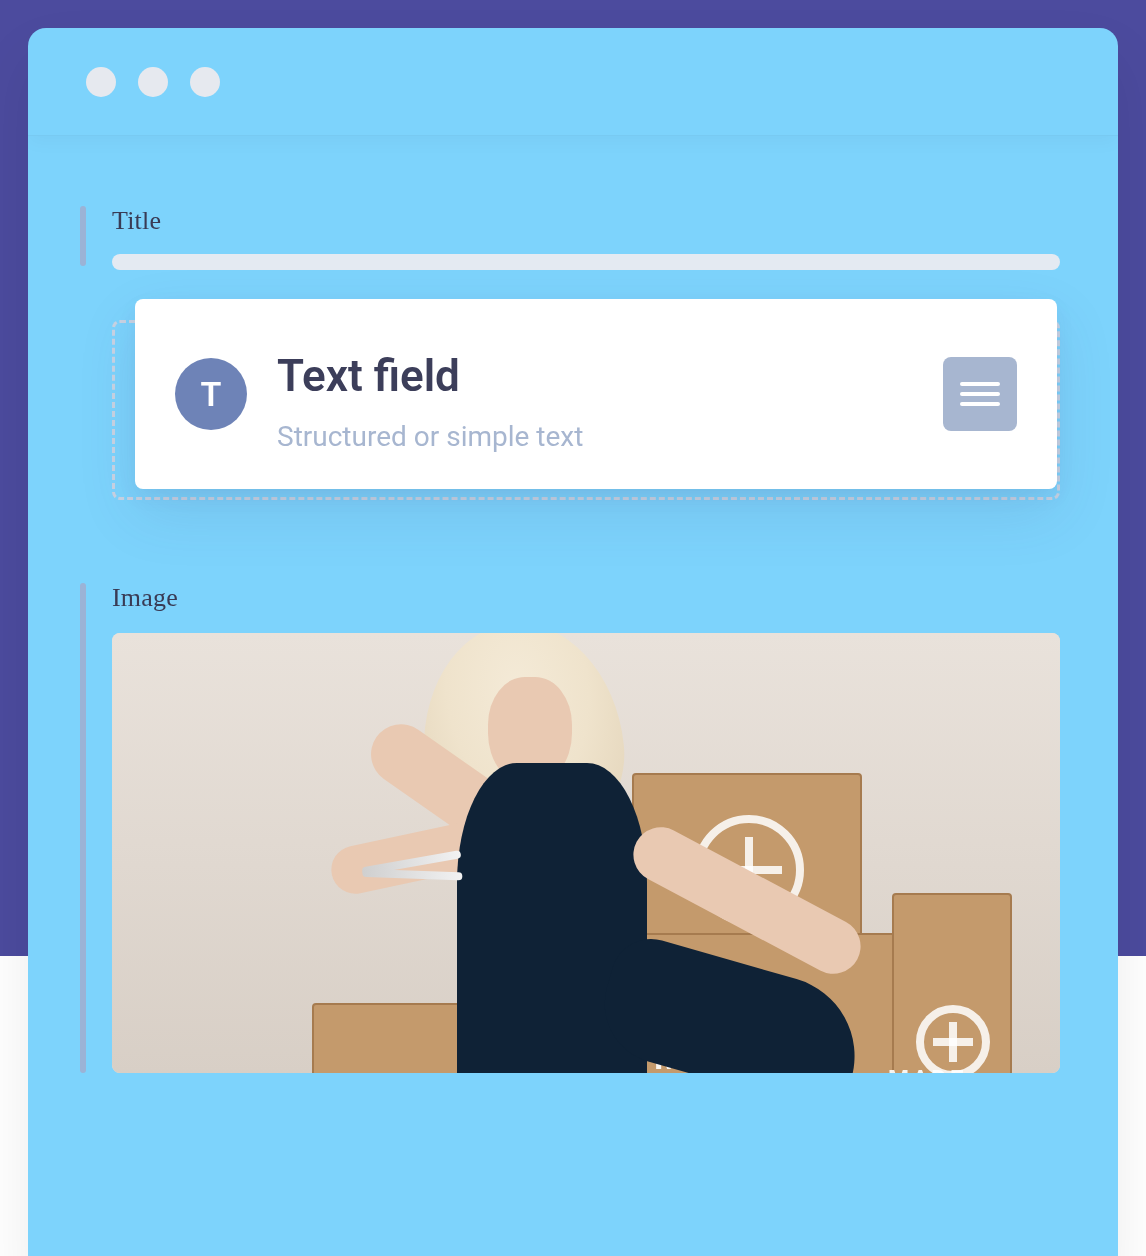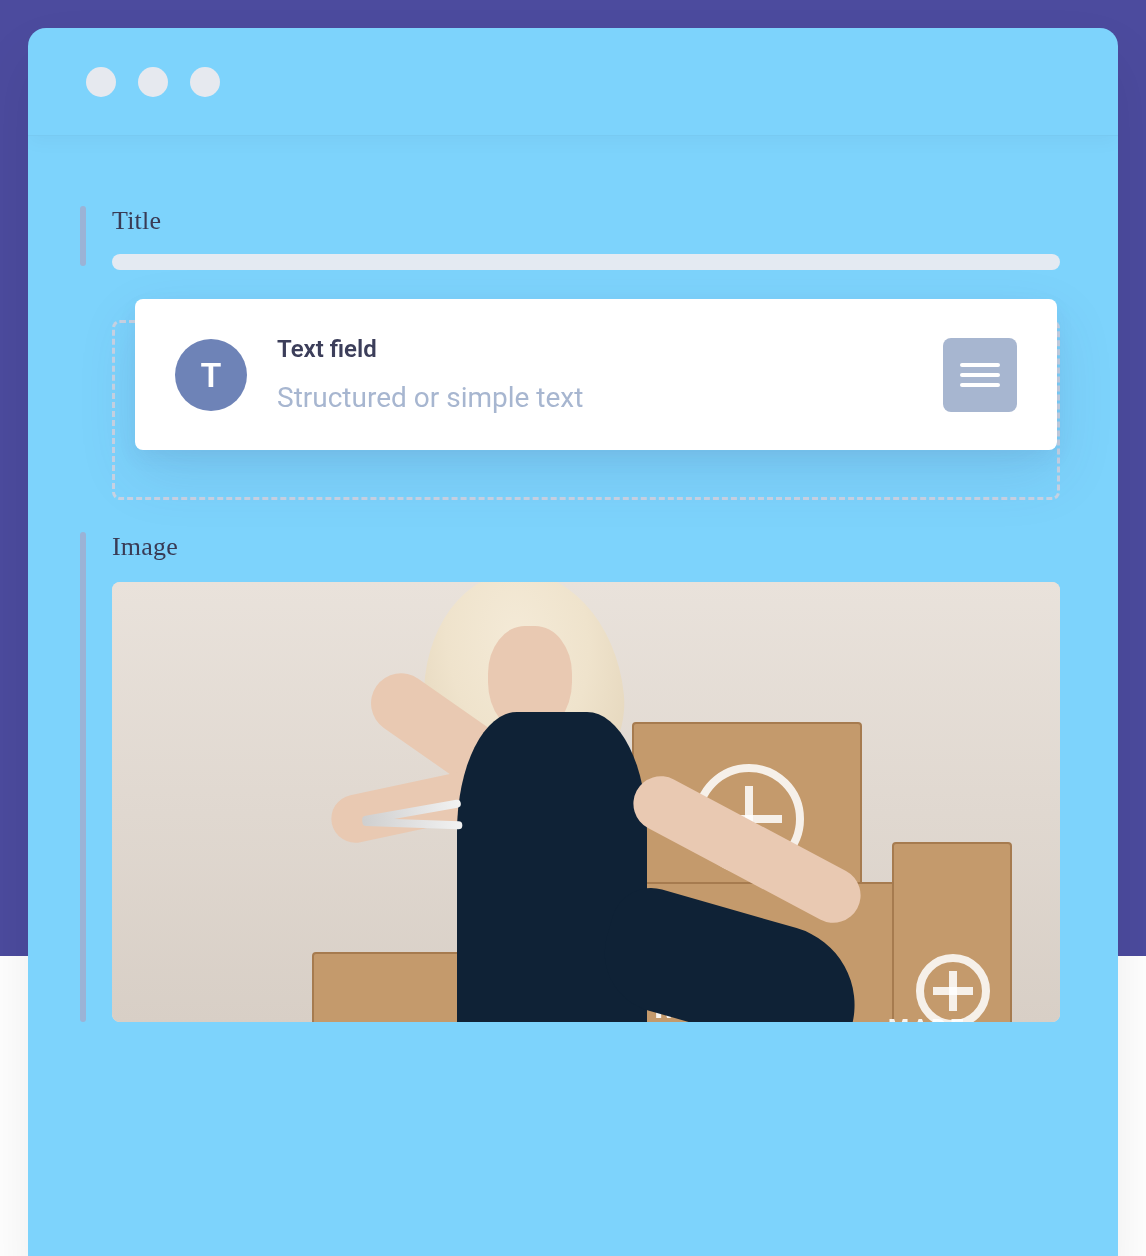"Text field" .card-title { font-size: 24px -> 44px; margin-top: none -> 15px }
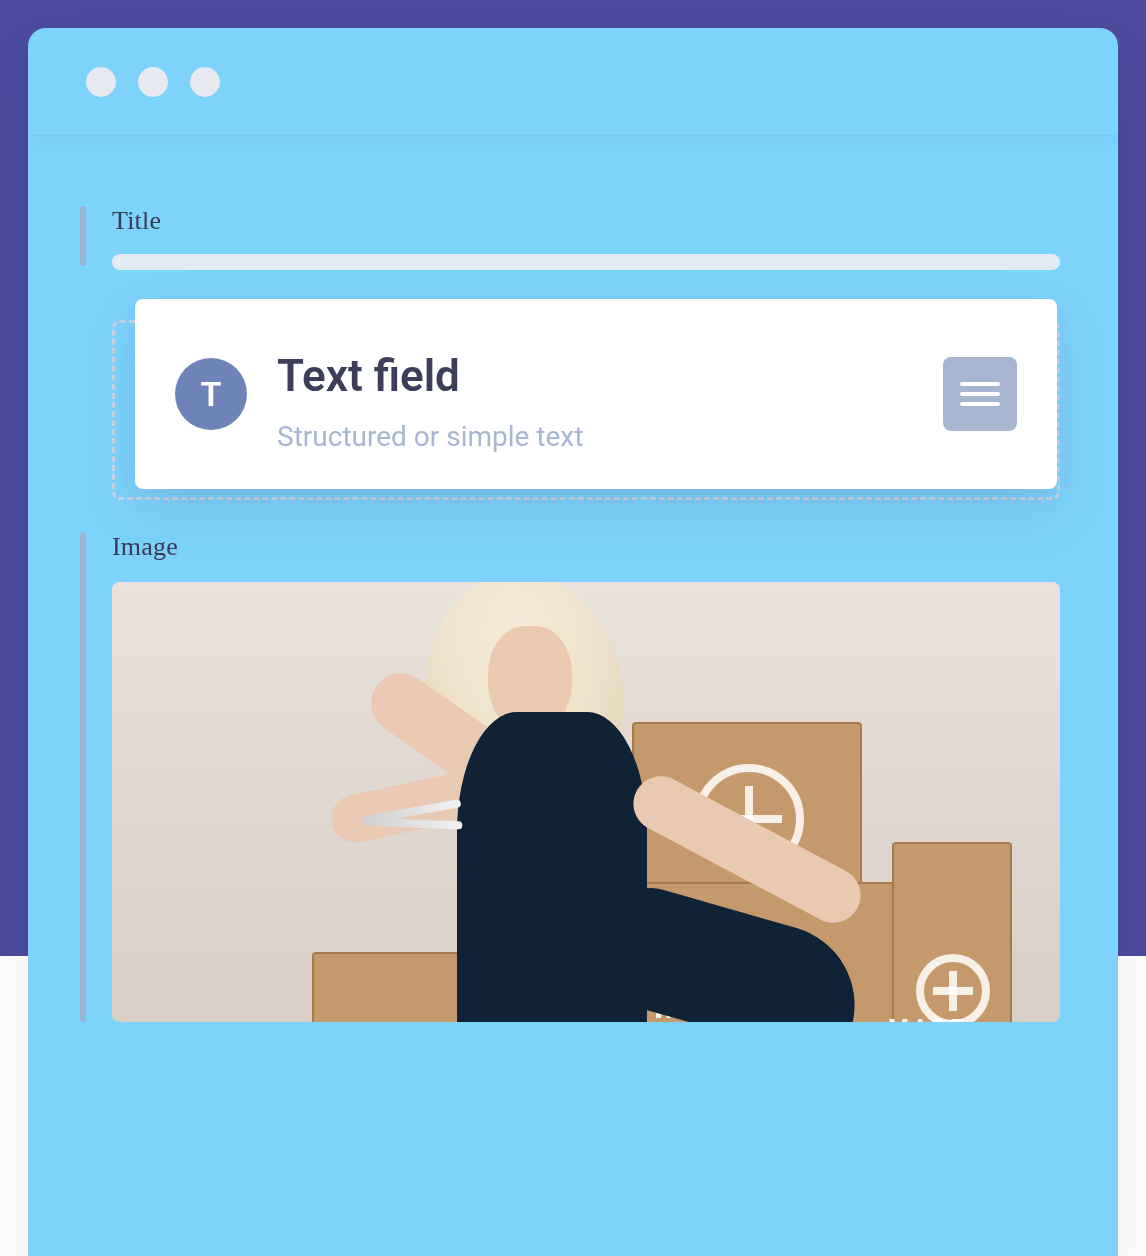"Image" .image-block { margin-top: 32px -> 83px }
